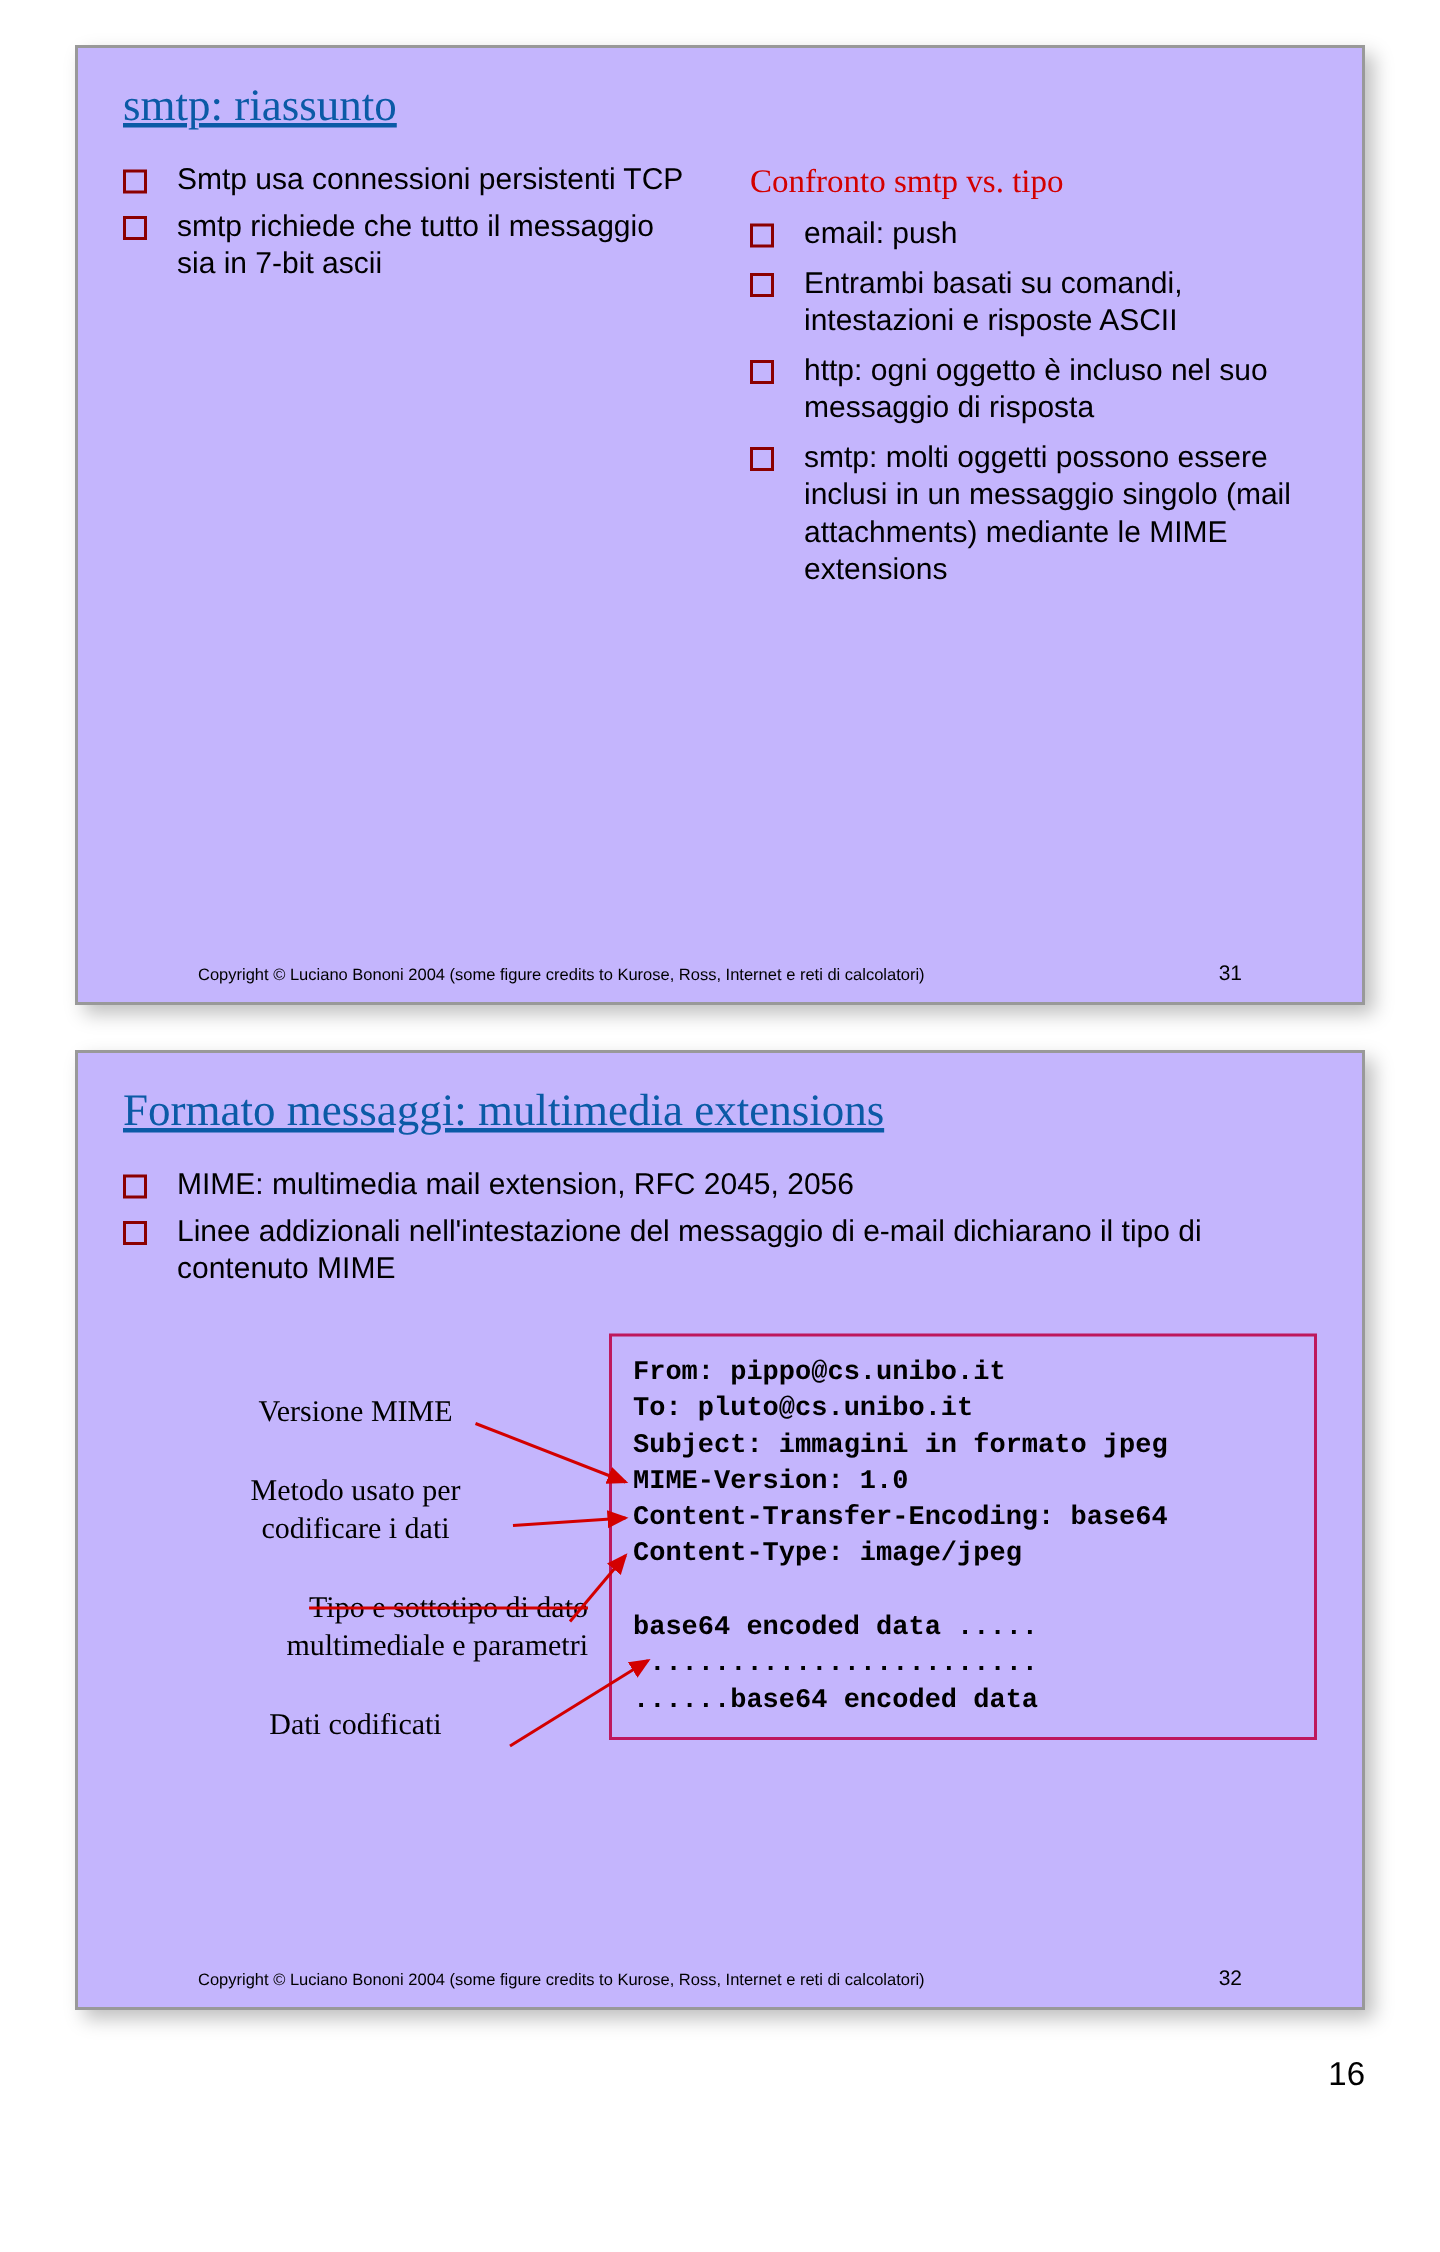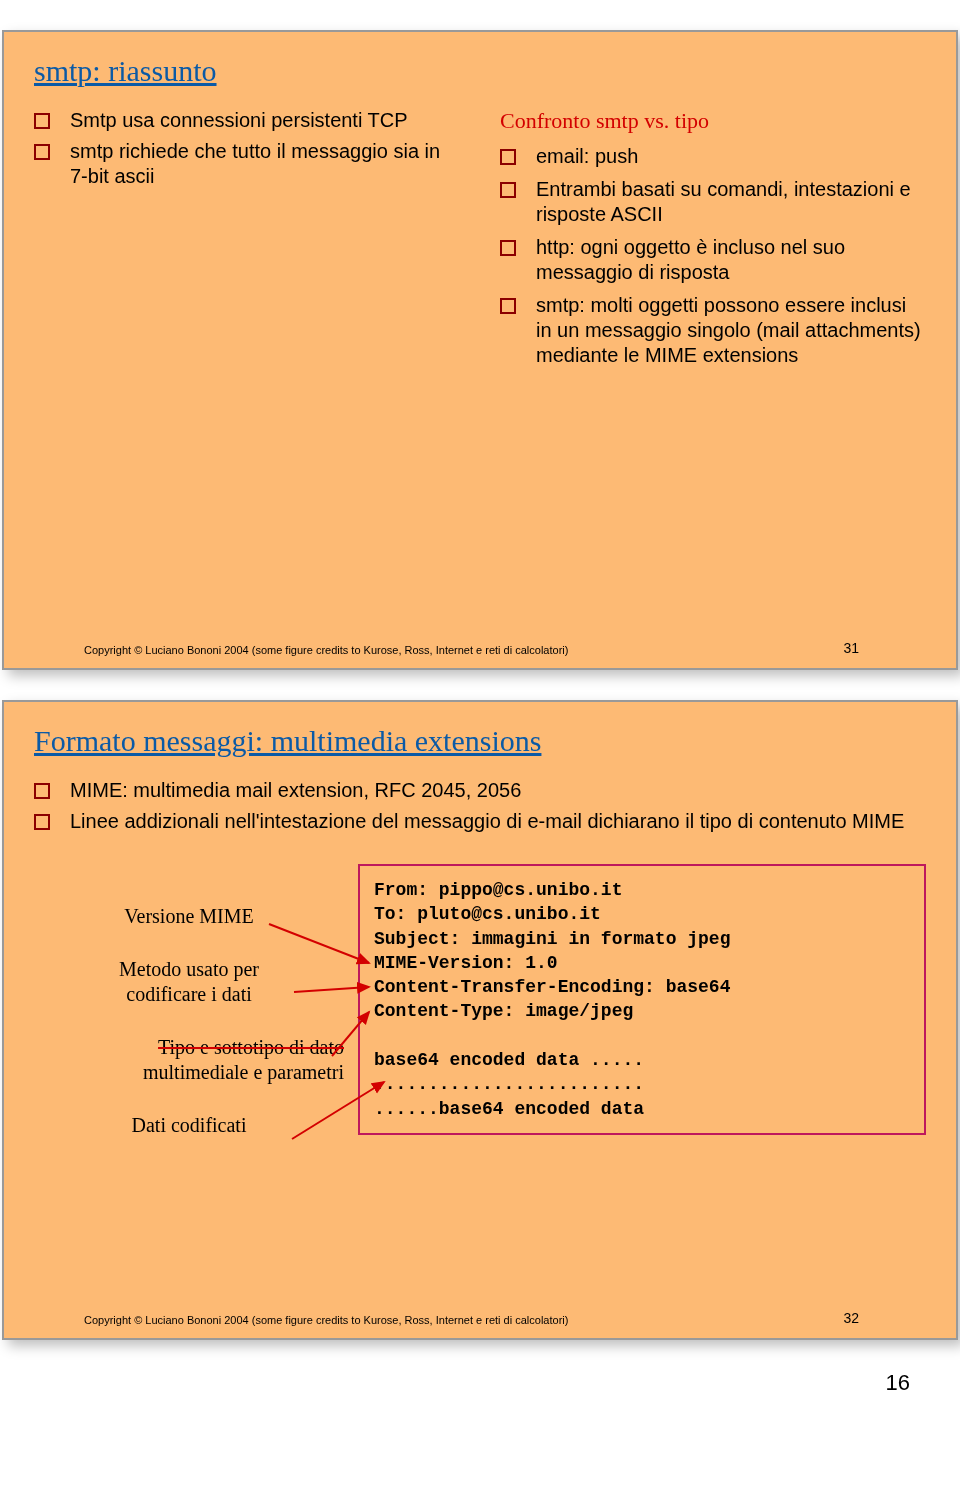"smtp: riassunto" .slide { background: #fdba74 -> #c4b5fd; width: 956px -> 860px }
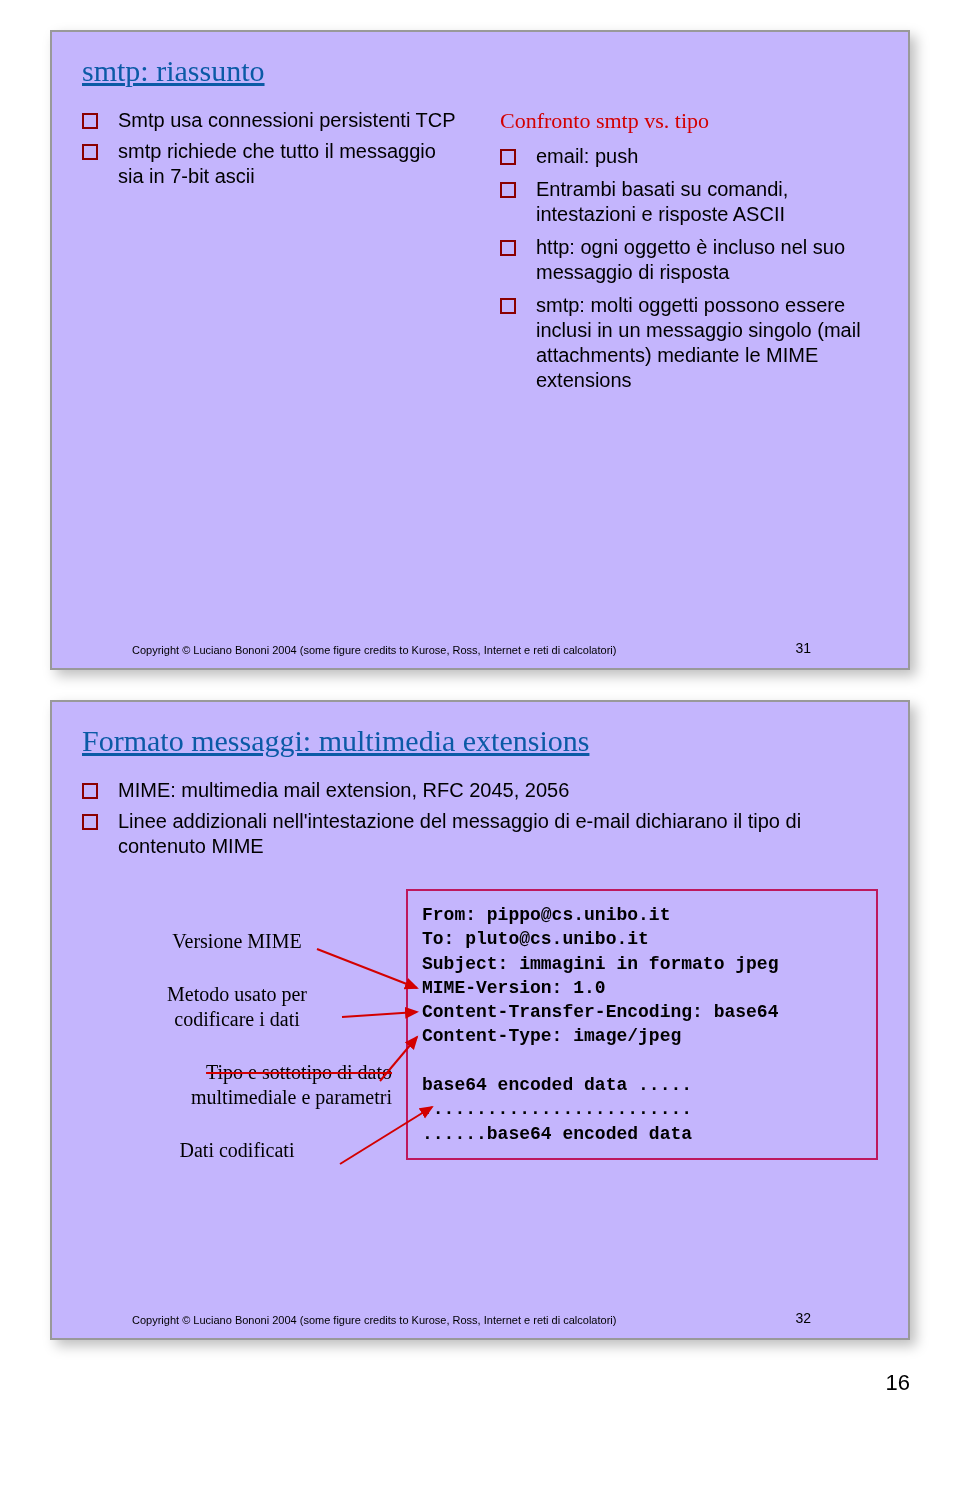"31" .slide-num { right: 97px -> 80px }
